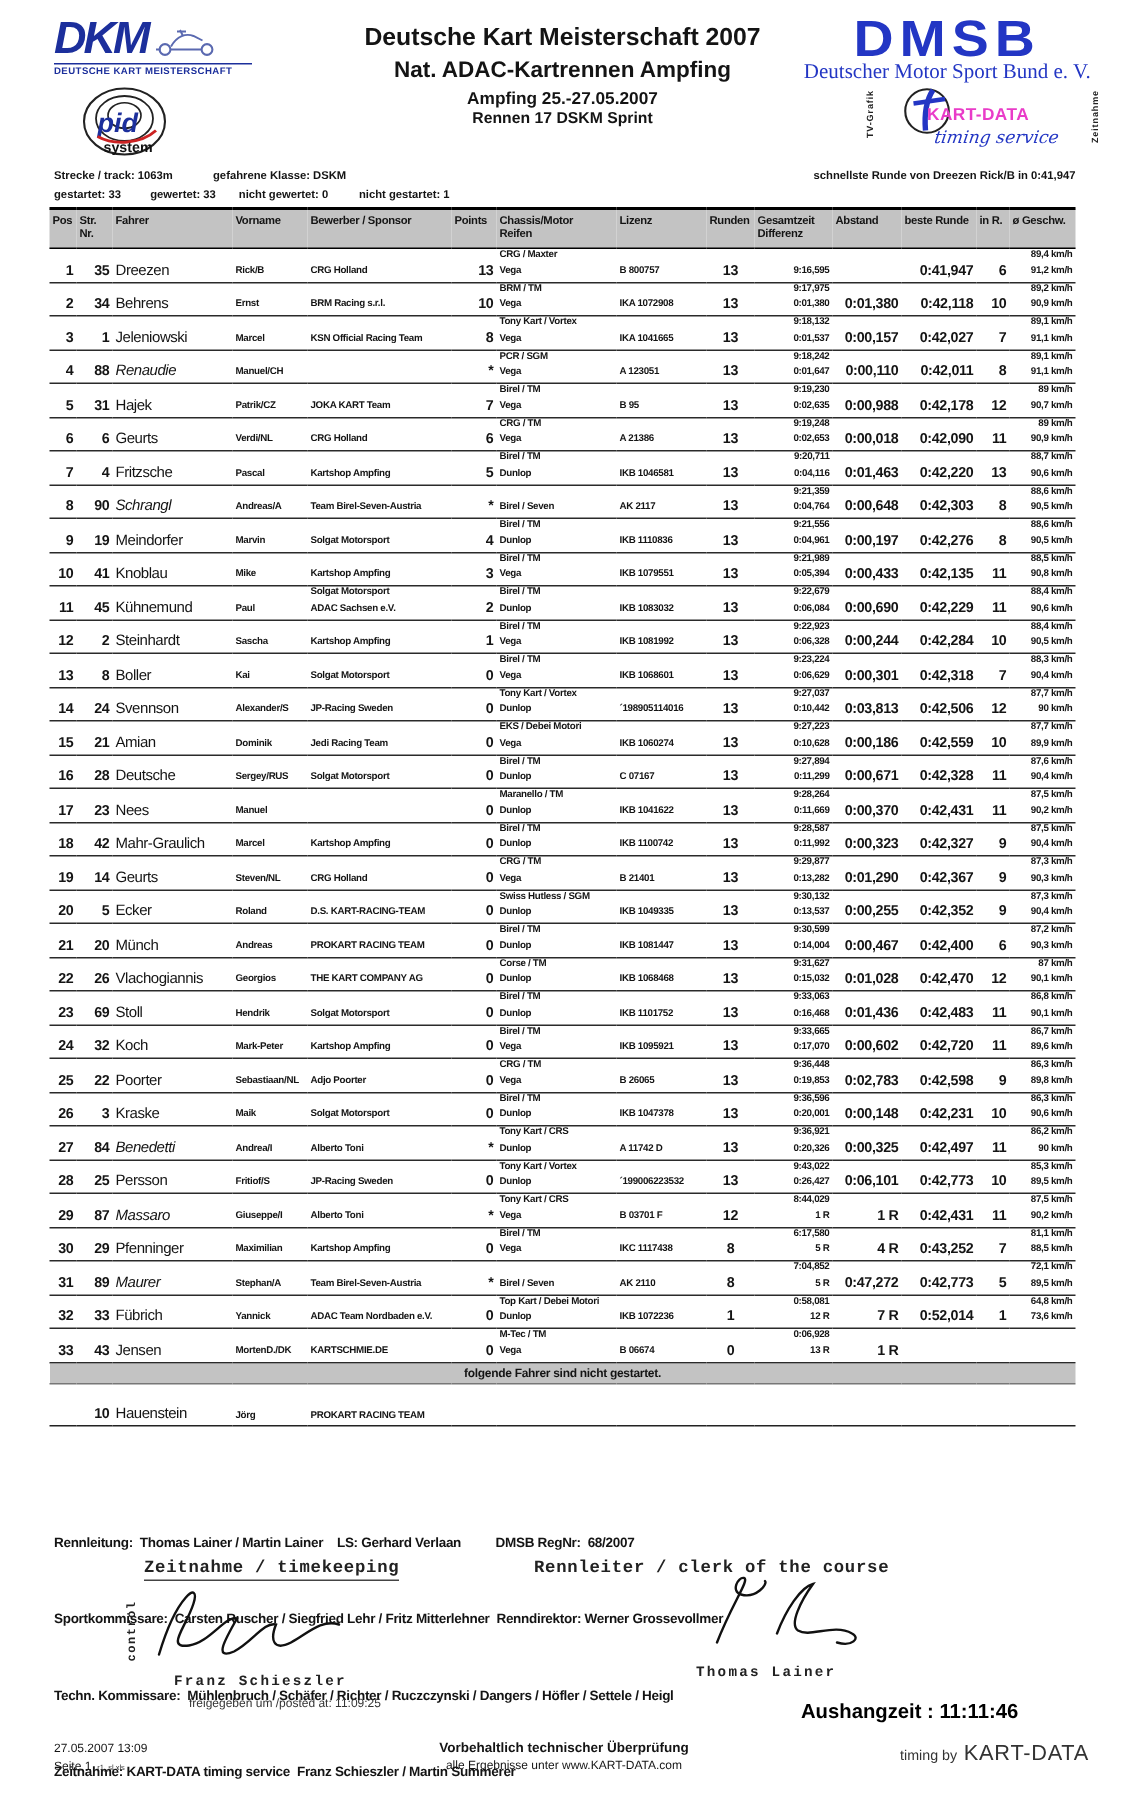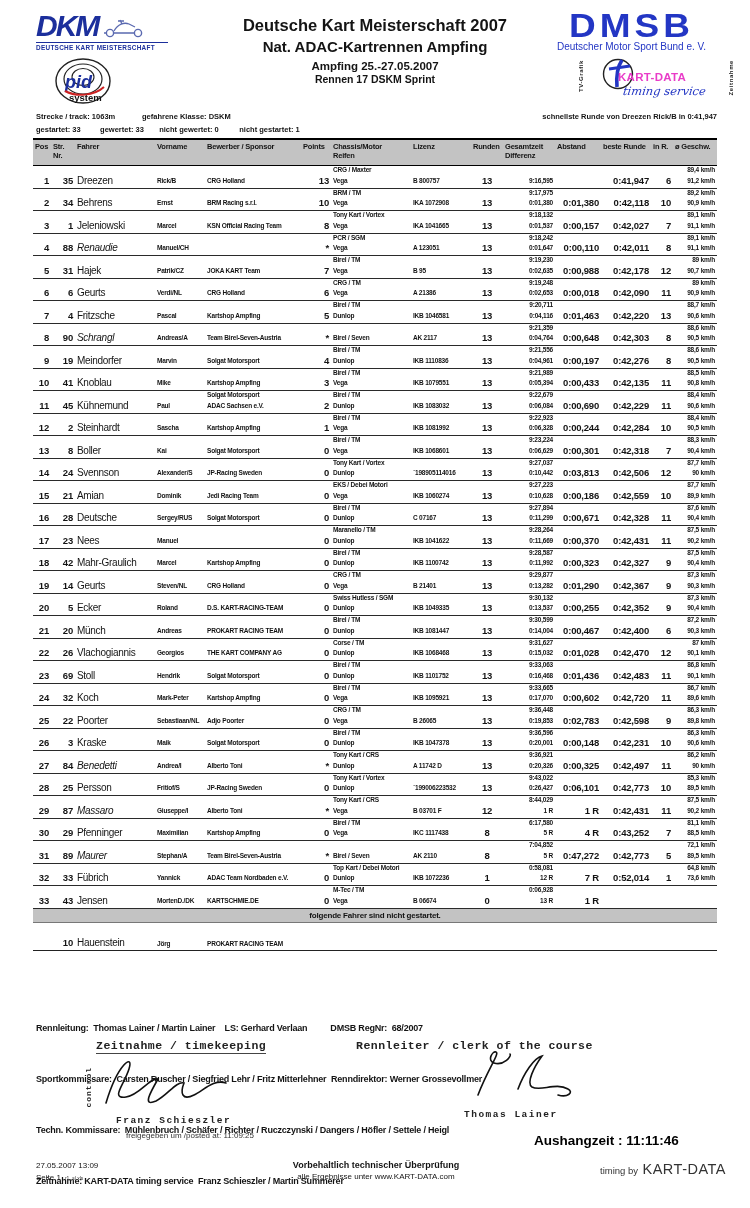"Deutscher Motor Sport Bund e." .dmsb-sub { font-family: none -> Liberation Serif, serif; font-size: 10px -> 14px }
